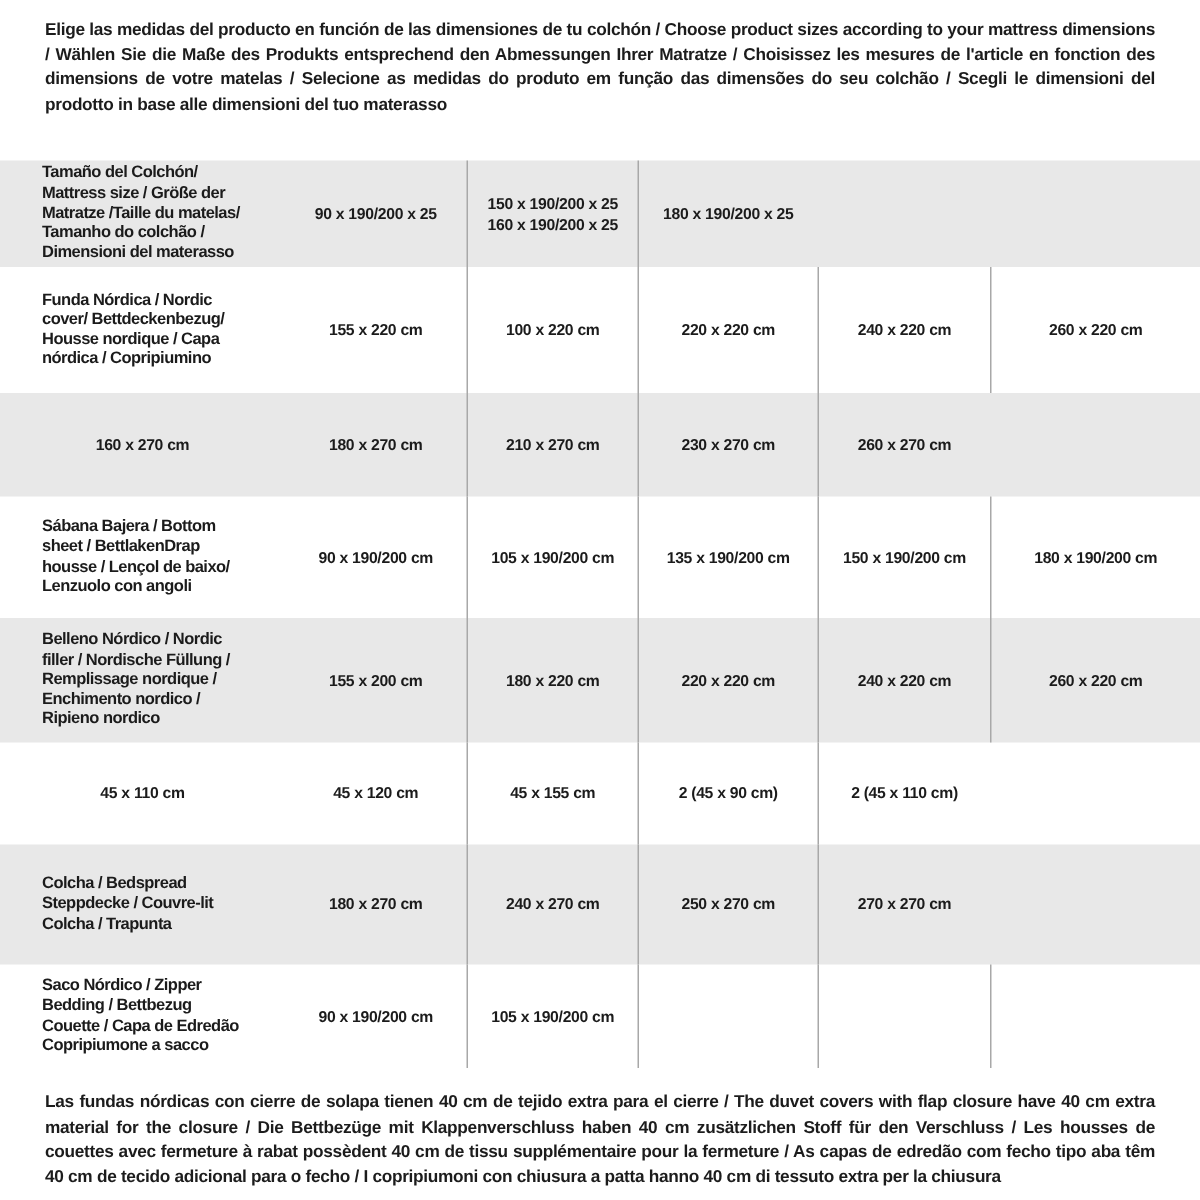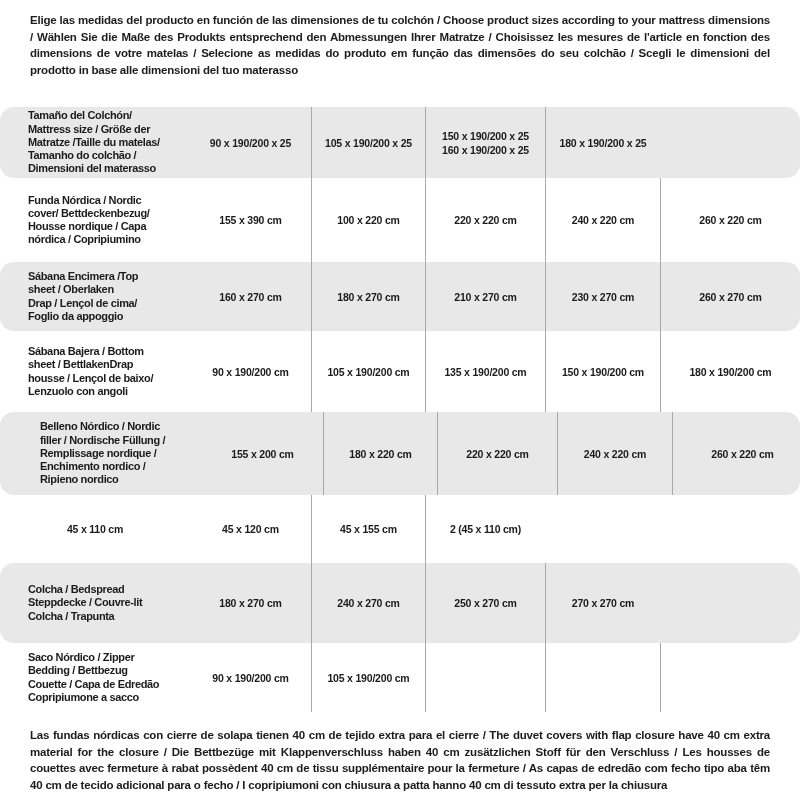"Tamaño del Colchón/" .row { border-radius: 14px -> none }
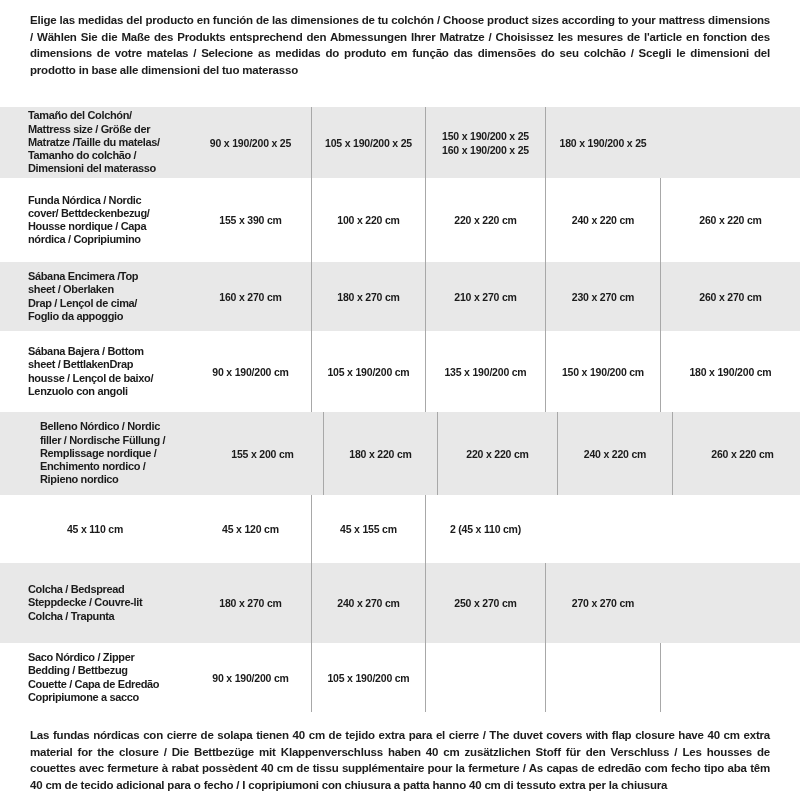"105 x 190/200 x 25" div.td { html: <div>105 x 190/200 x 25</div> -> none }
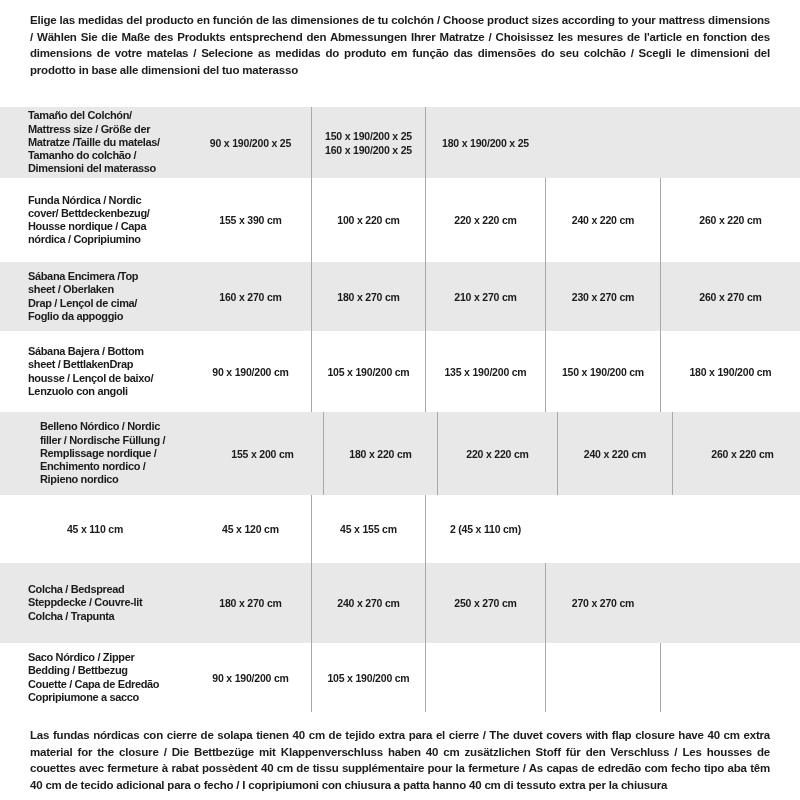"155 x 390 cm" div.td { text: 390 -> 220 }
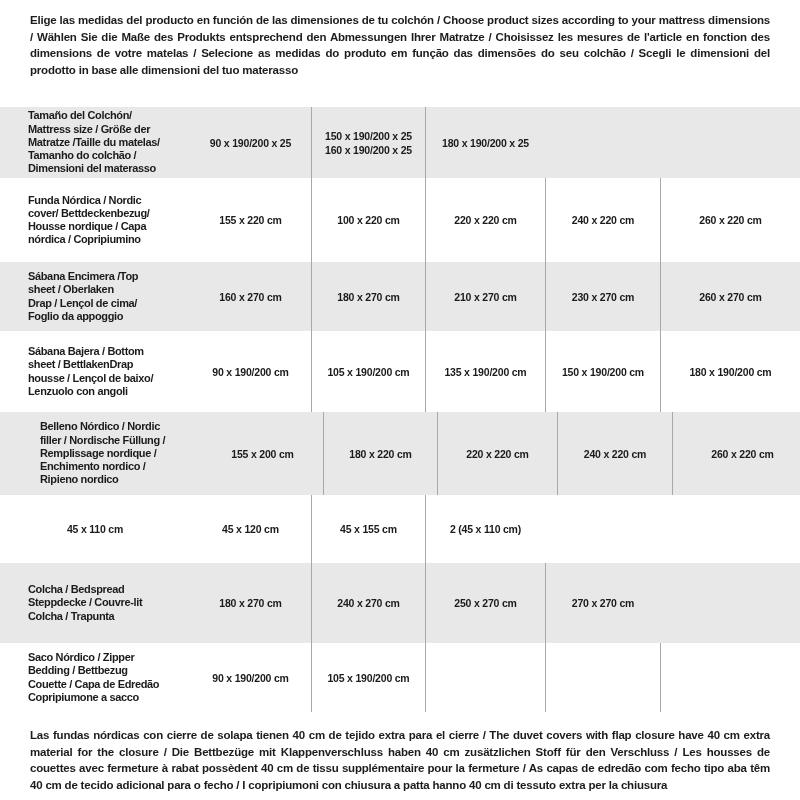"Sábana Encimera /Top" div.td { html: <div>Sábana Encimera /Top sheet / Oberlaken Drap / Lençol de cima/ Foglio da appoggio</div> -> none }
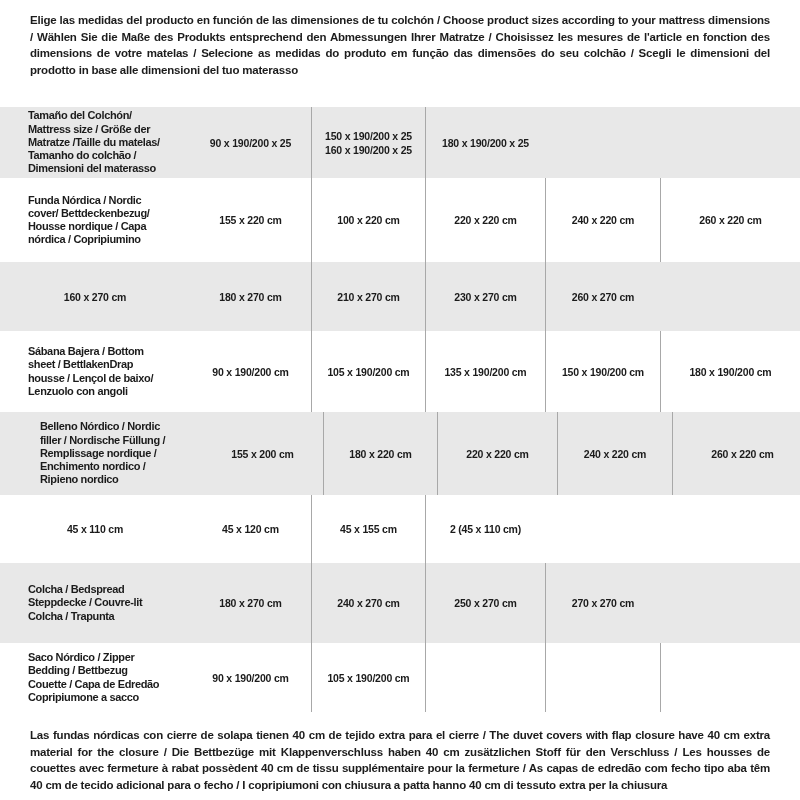"Belleno Nórdico / Nordic" .row:nth-child(5) { padding-left: 12px -> none }
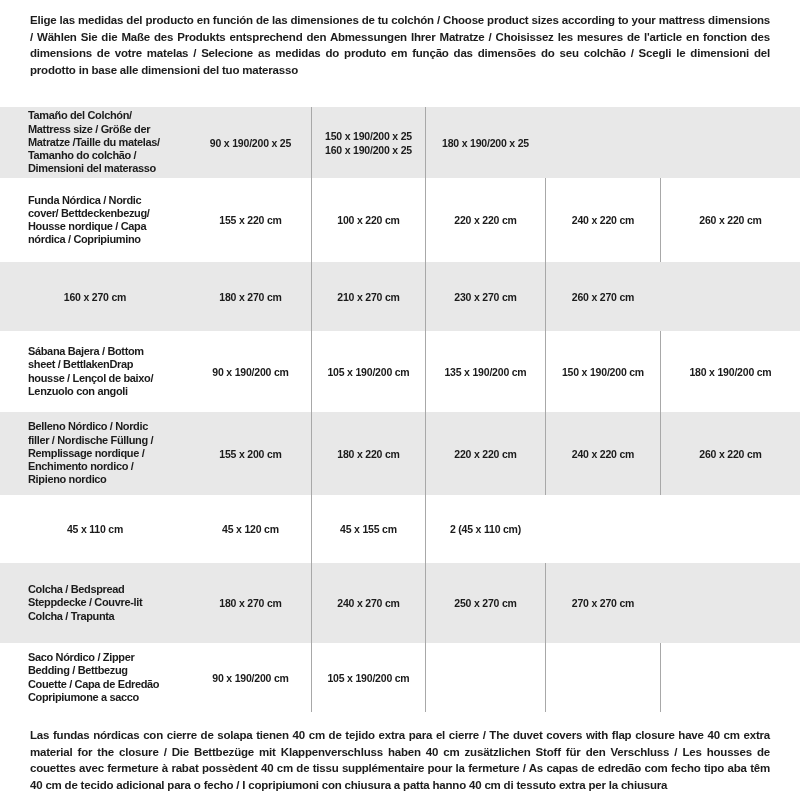"2 (45 x 90 cm)" div.td { html: none -> <div>2 (45 x 90 cm)</div> }
